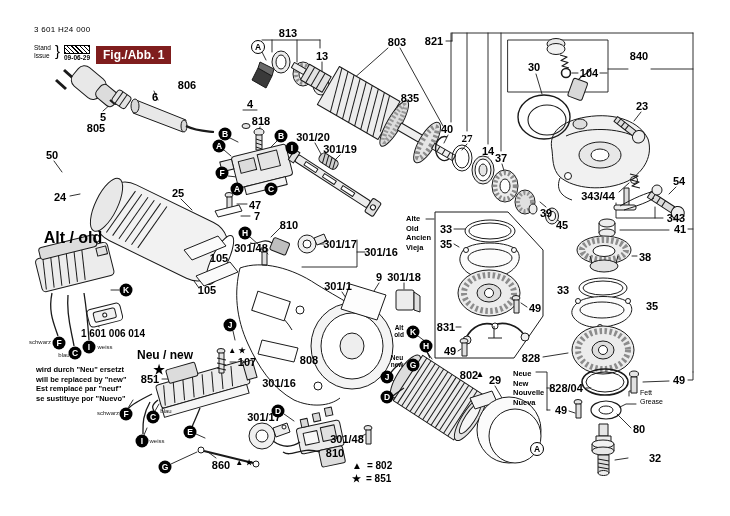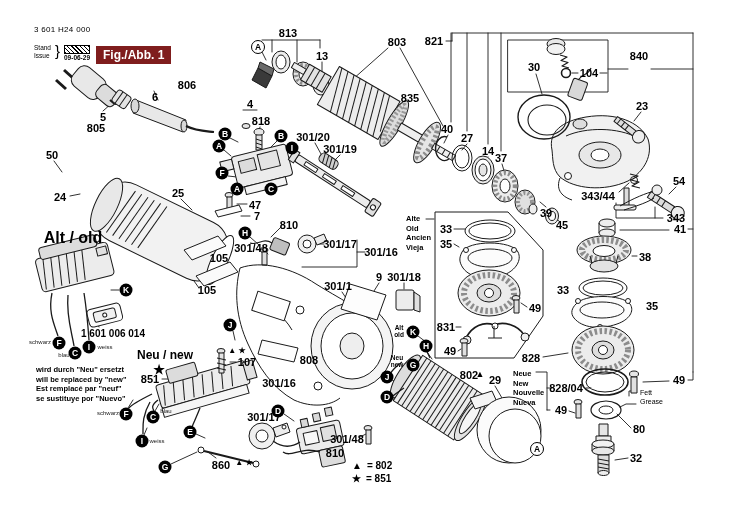"27" span.plabel { font-family: none -> Liberation Serif, serif }
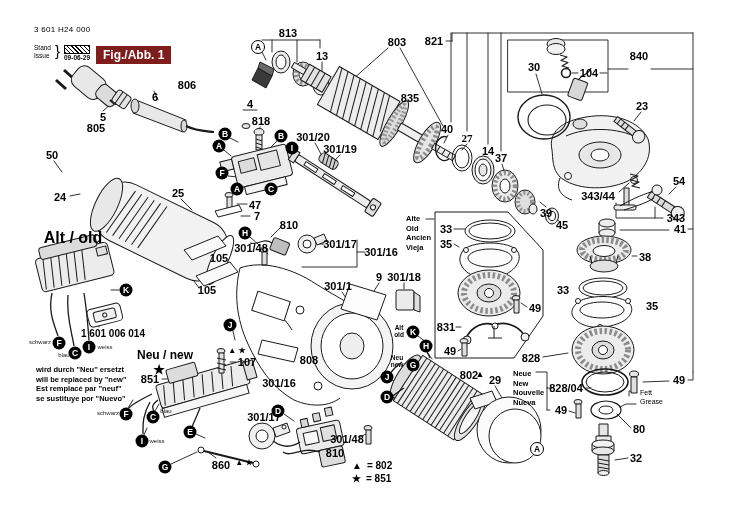"32" span.plabel { padding-left: none -> 38px }
